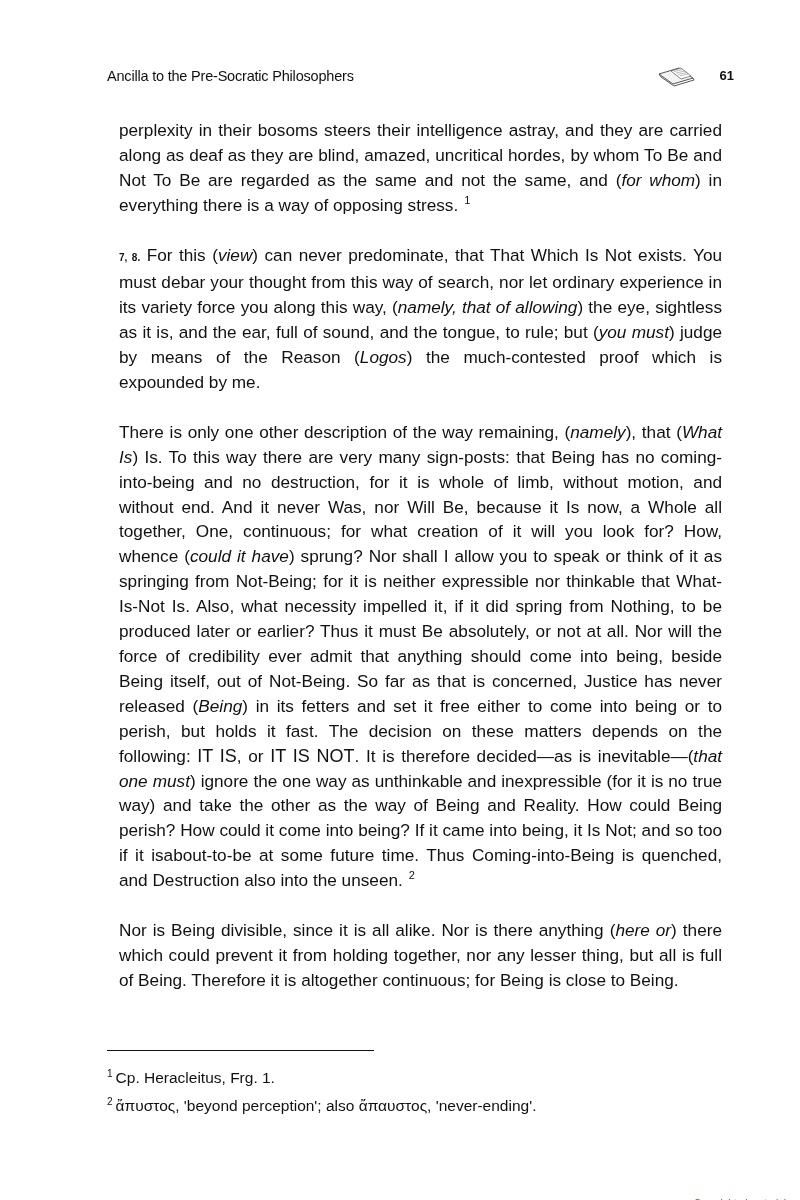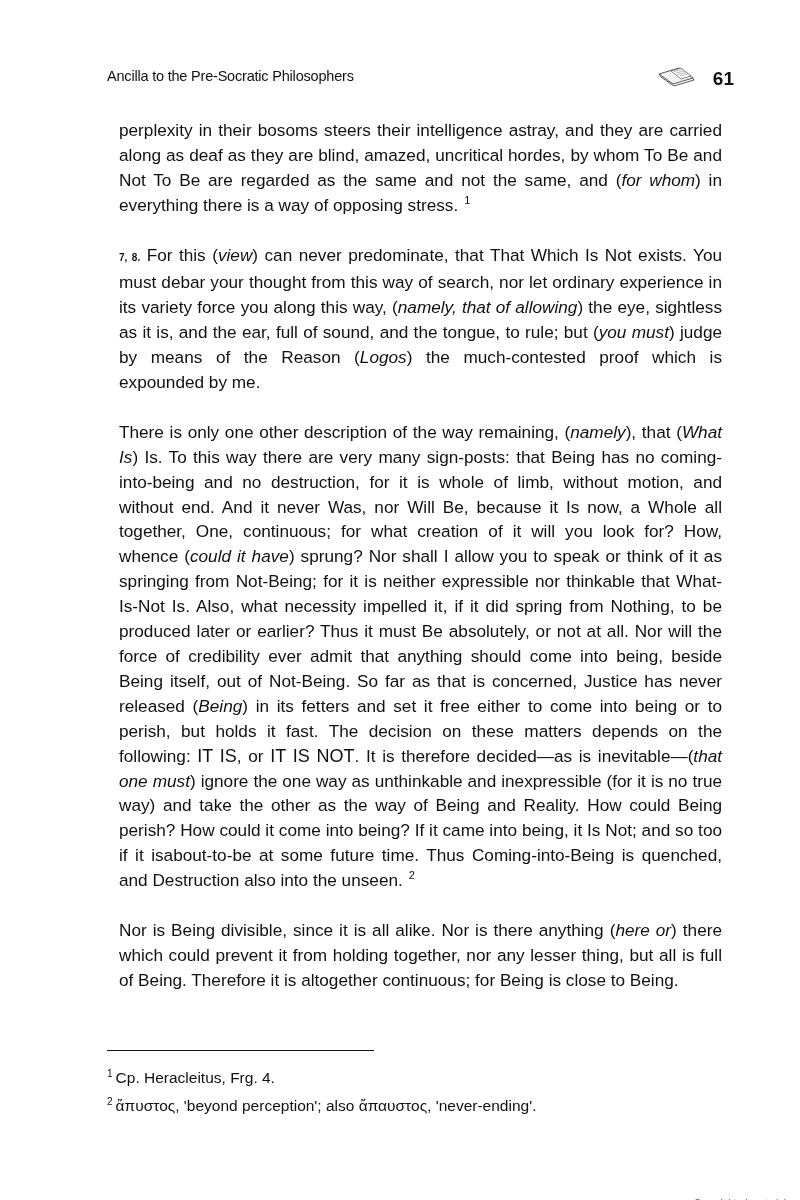"61" .page-number { font-size: 19px -> 13px }
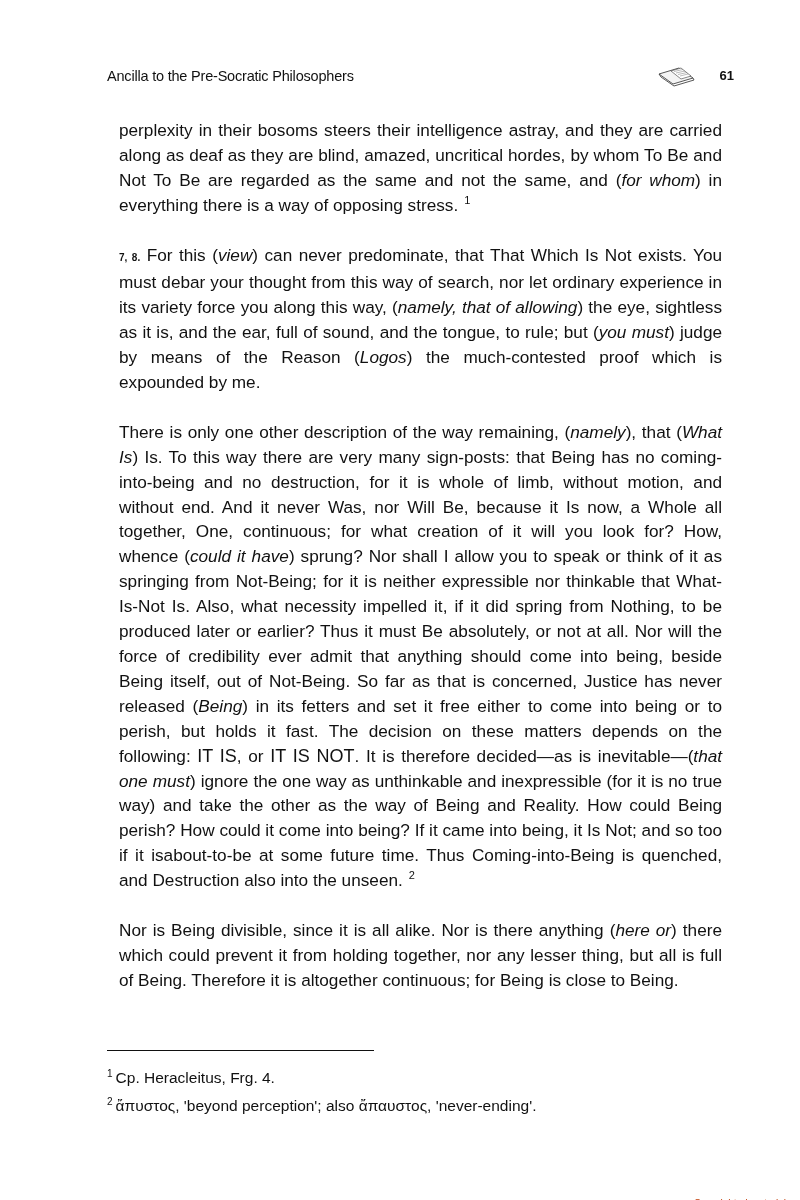"Cp. Heracleitus, Frg. 4." span { text: 4 -> 1 }
